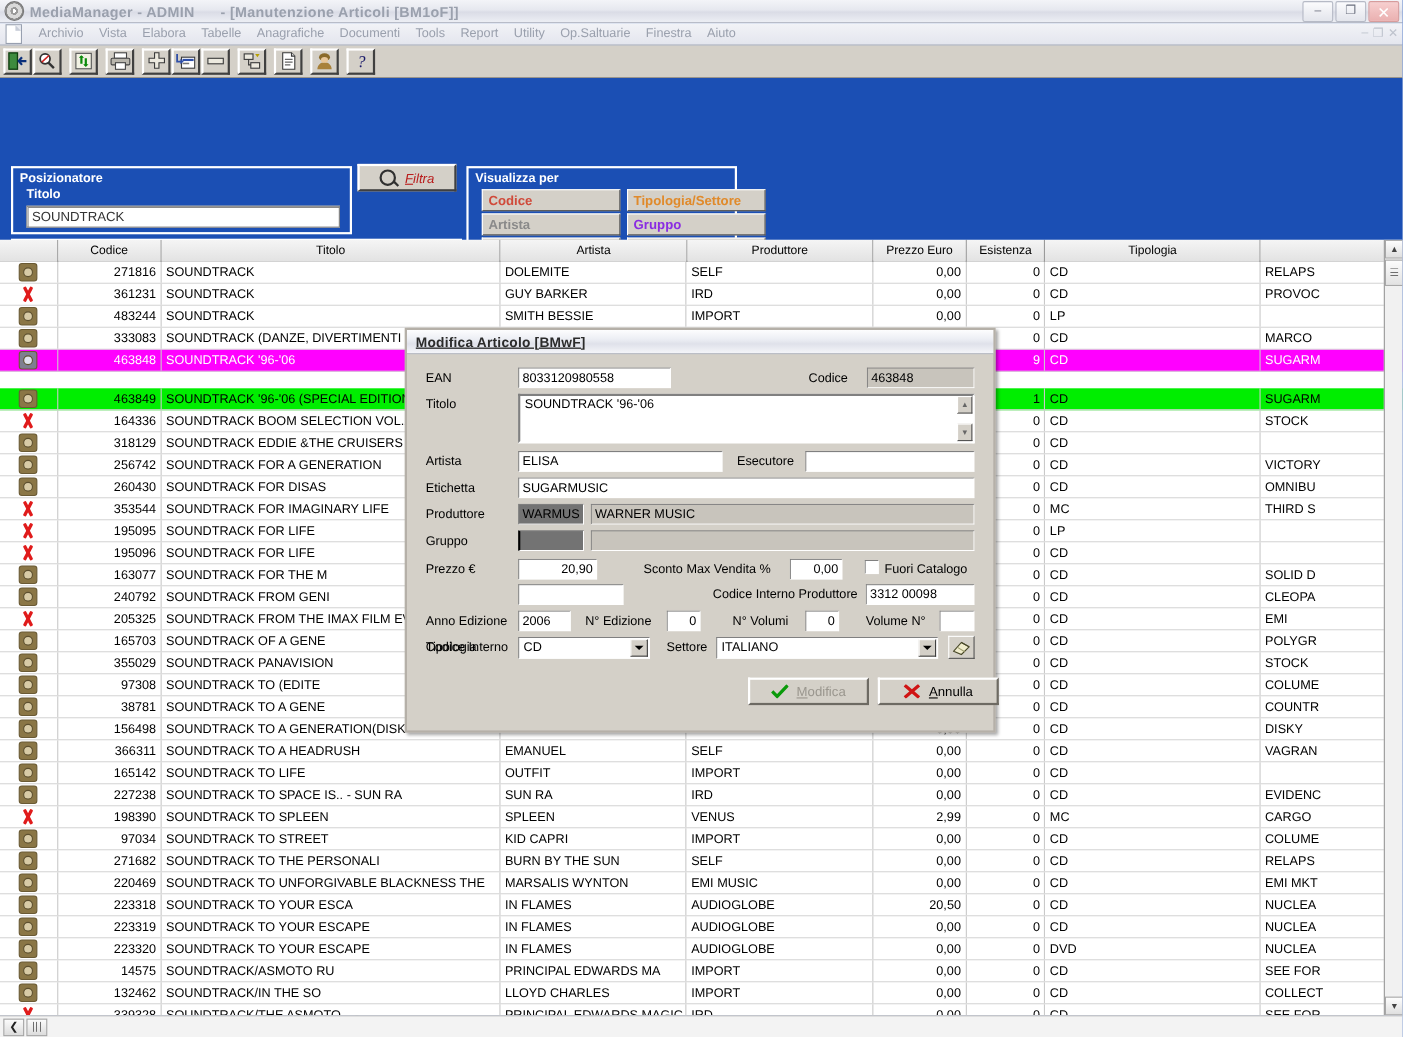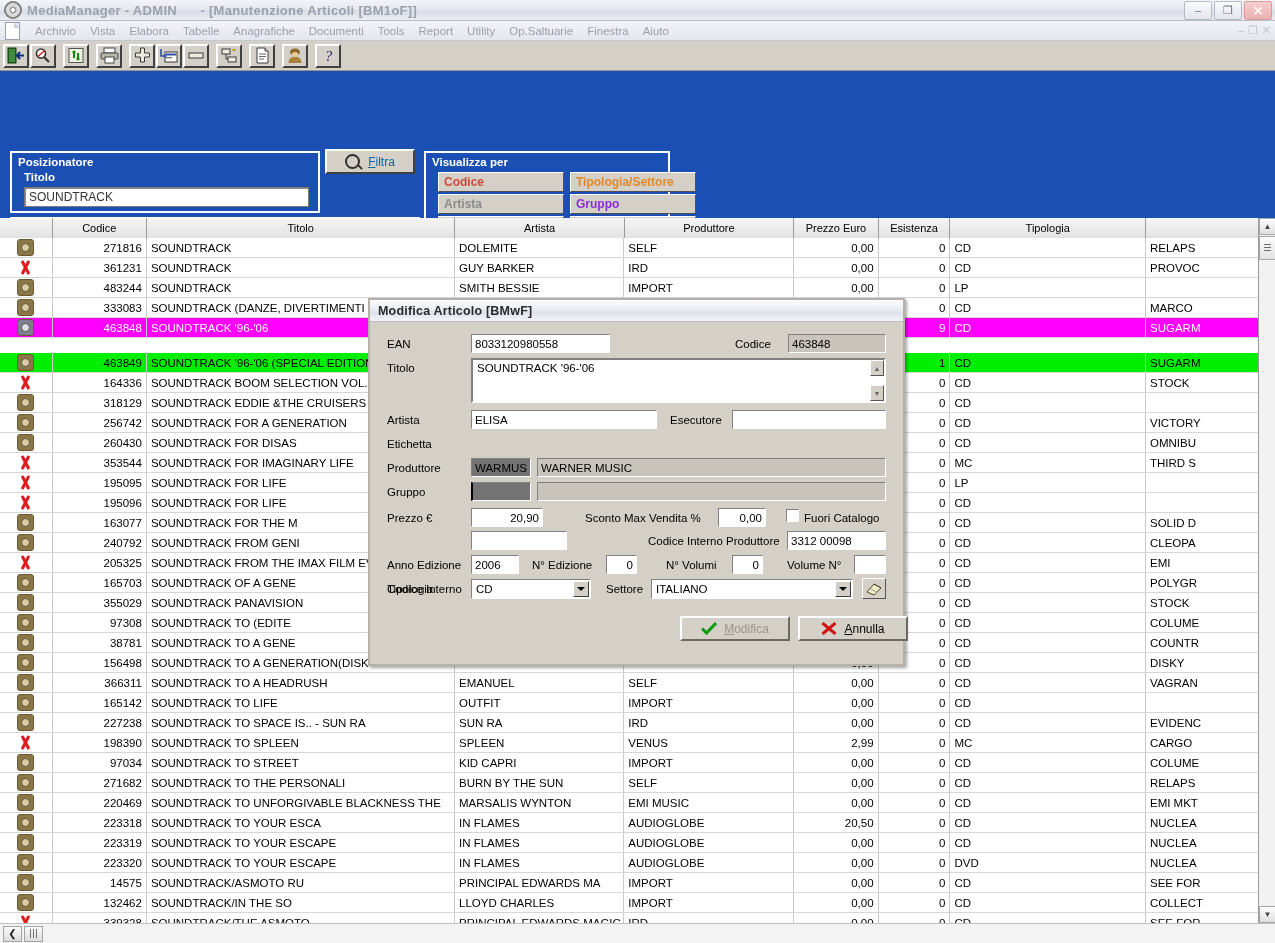"Filtra" #filtrabtn span { color: #0369a1 -> #b91c1c; font-style: none -> italic }
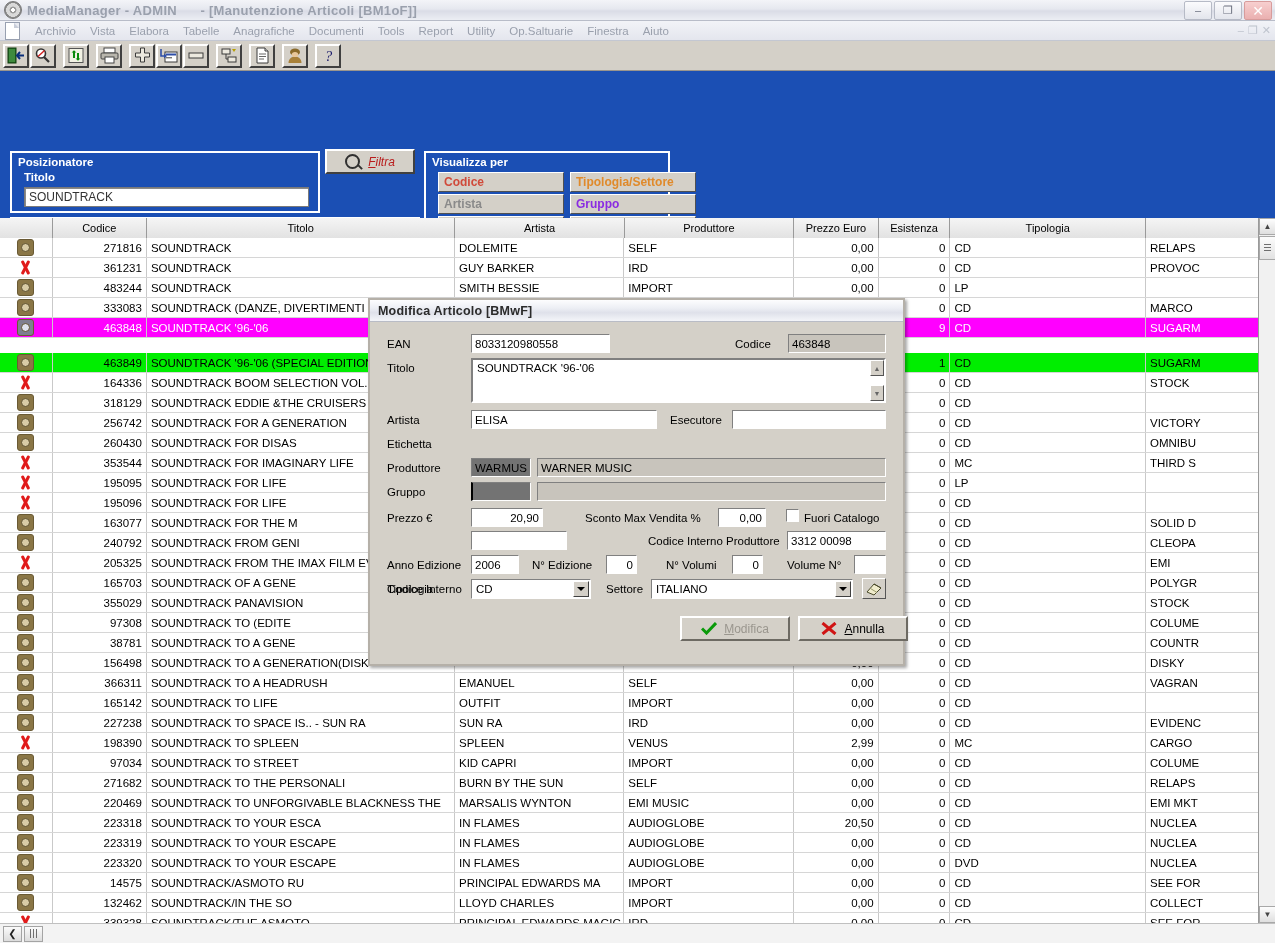"Modifica Articolo [BMwF]" #dialog { text-decoration: none -> underline }
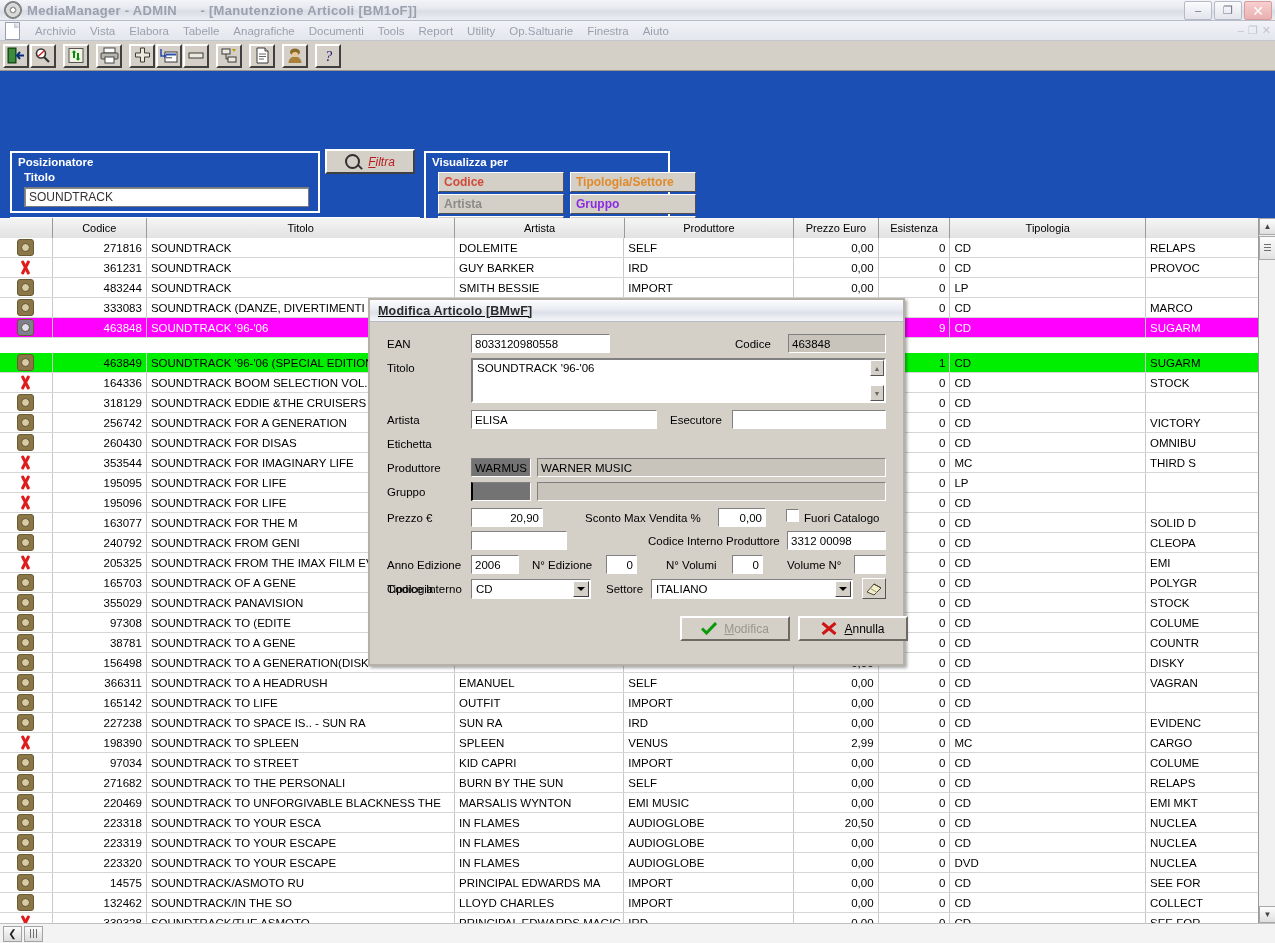"SUGARMUSIC" div.di { html: none -> <div>SUGARMUSIC</div> }
